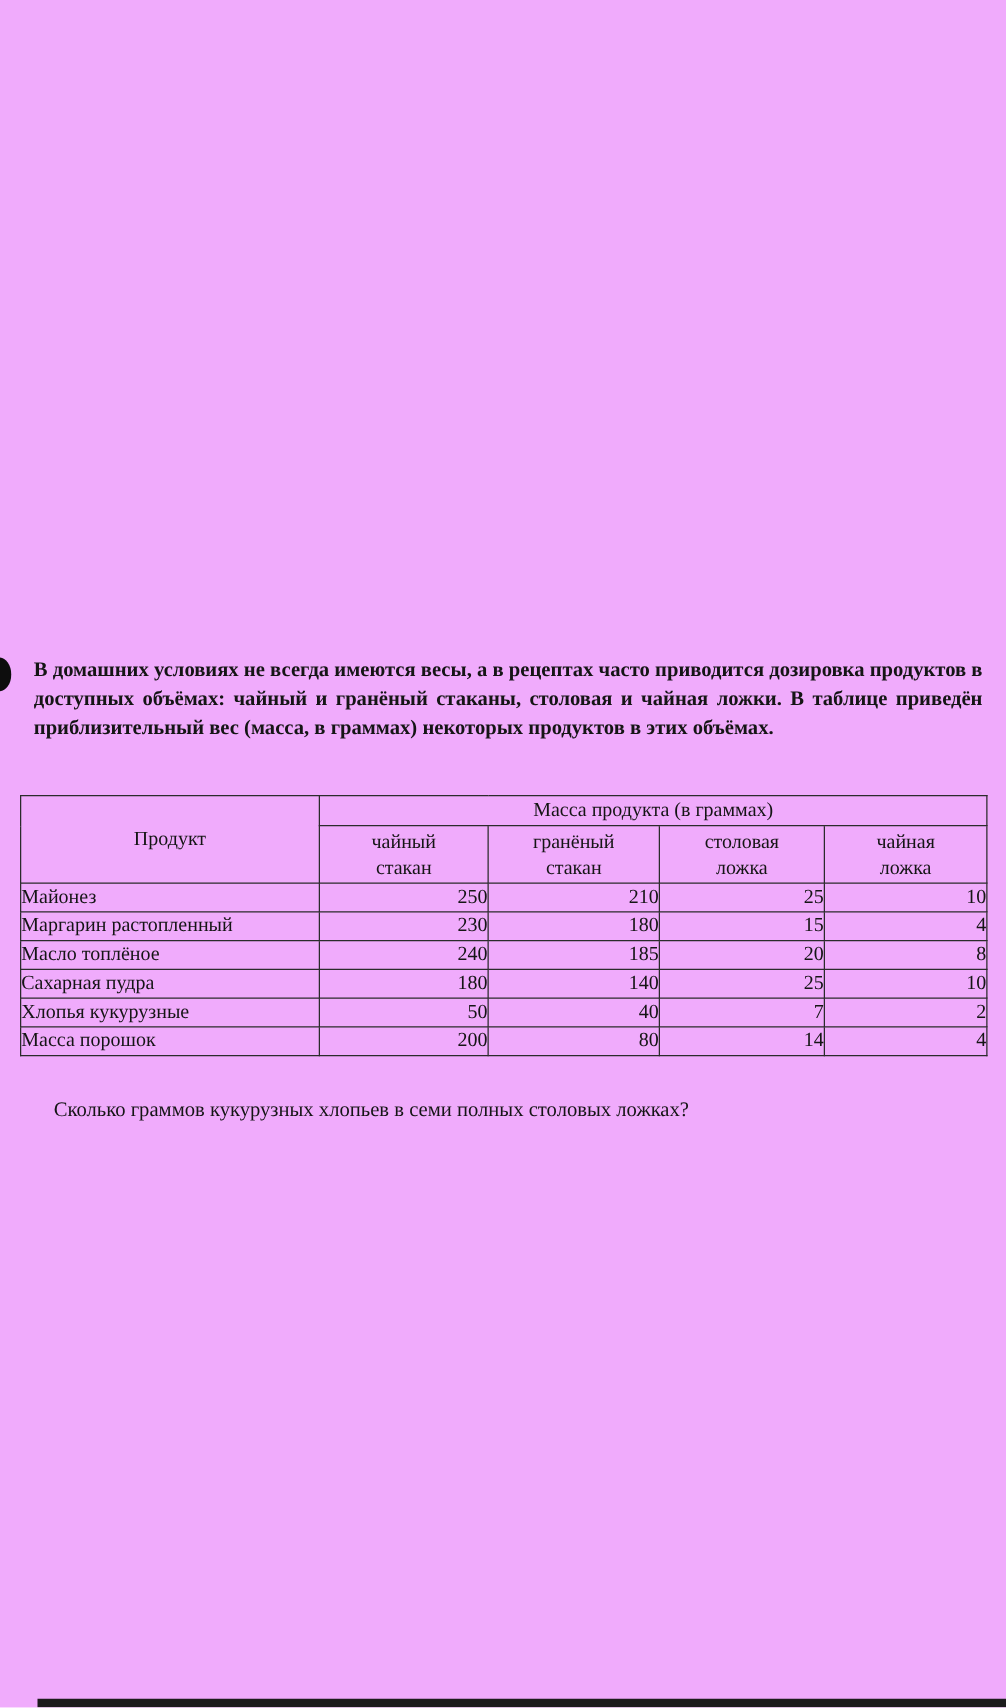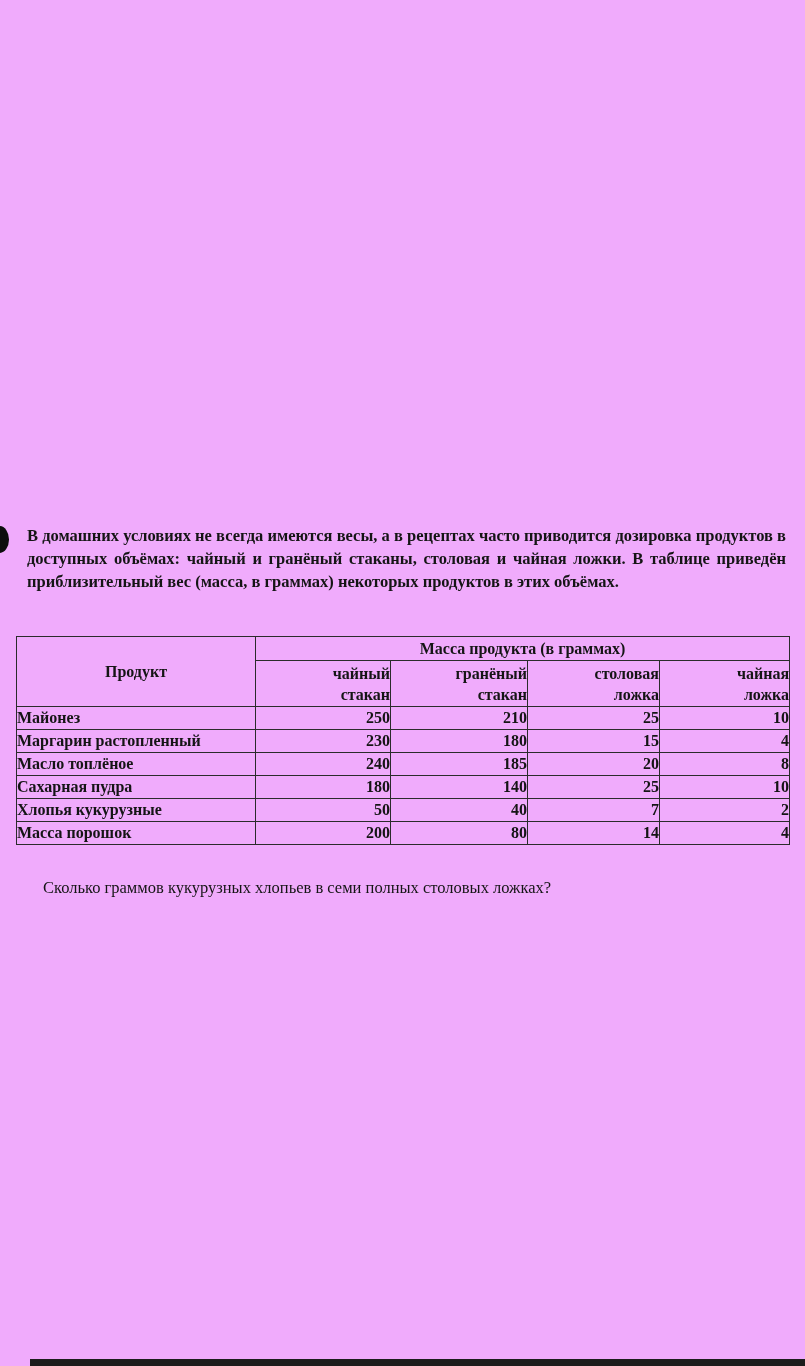"Масса продукта (в граммах)" table.mass-table th, table.mass-table td { font-weight: bold -> normal }
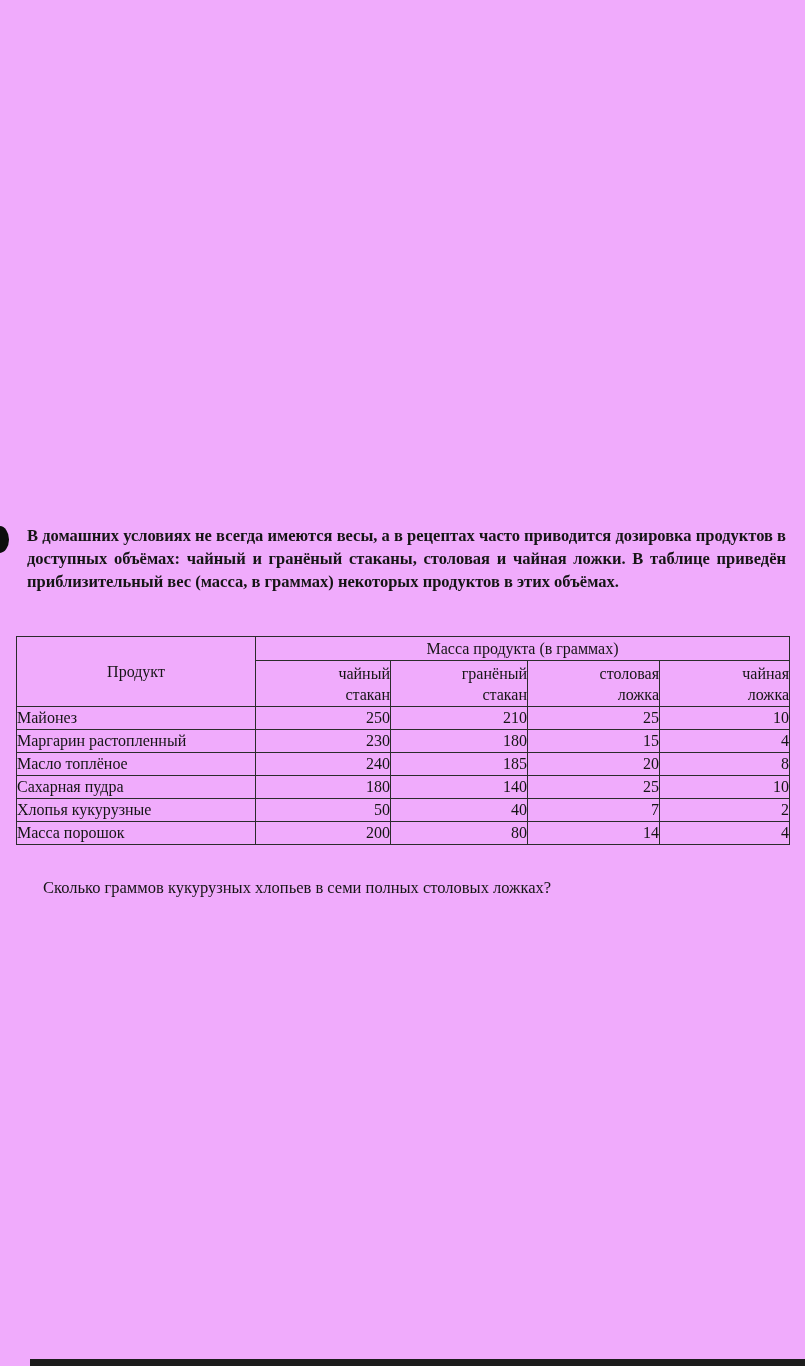"чайный" th.sub-head .l { text-align: right -> none }
